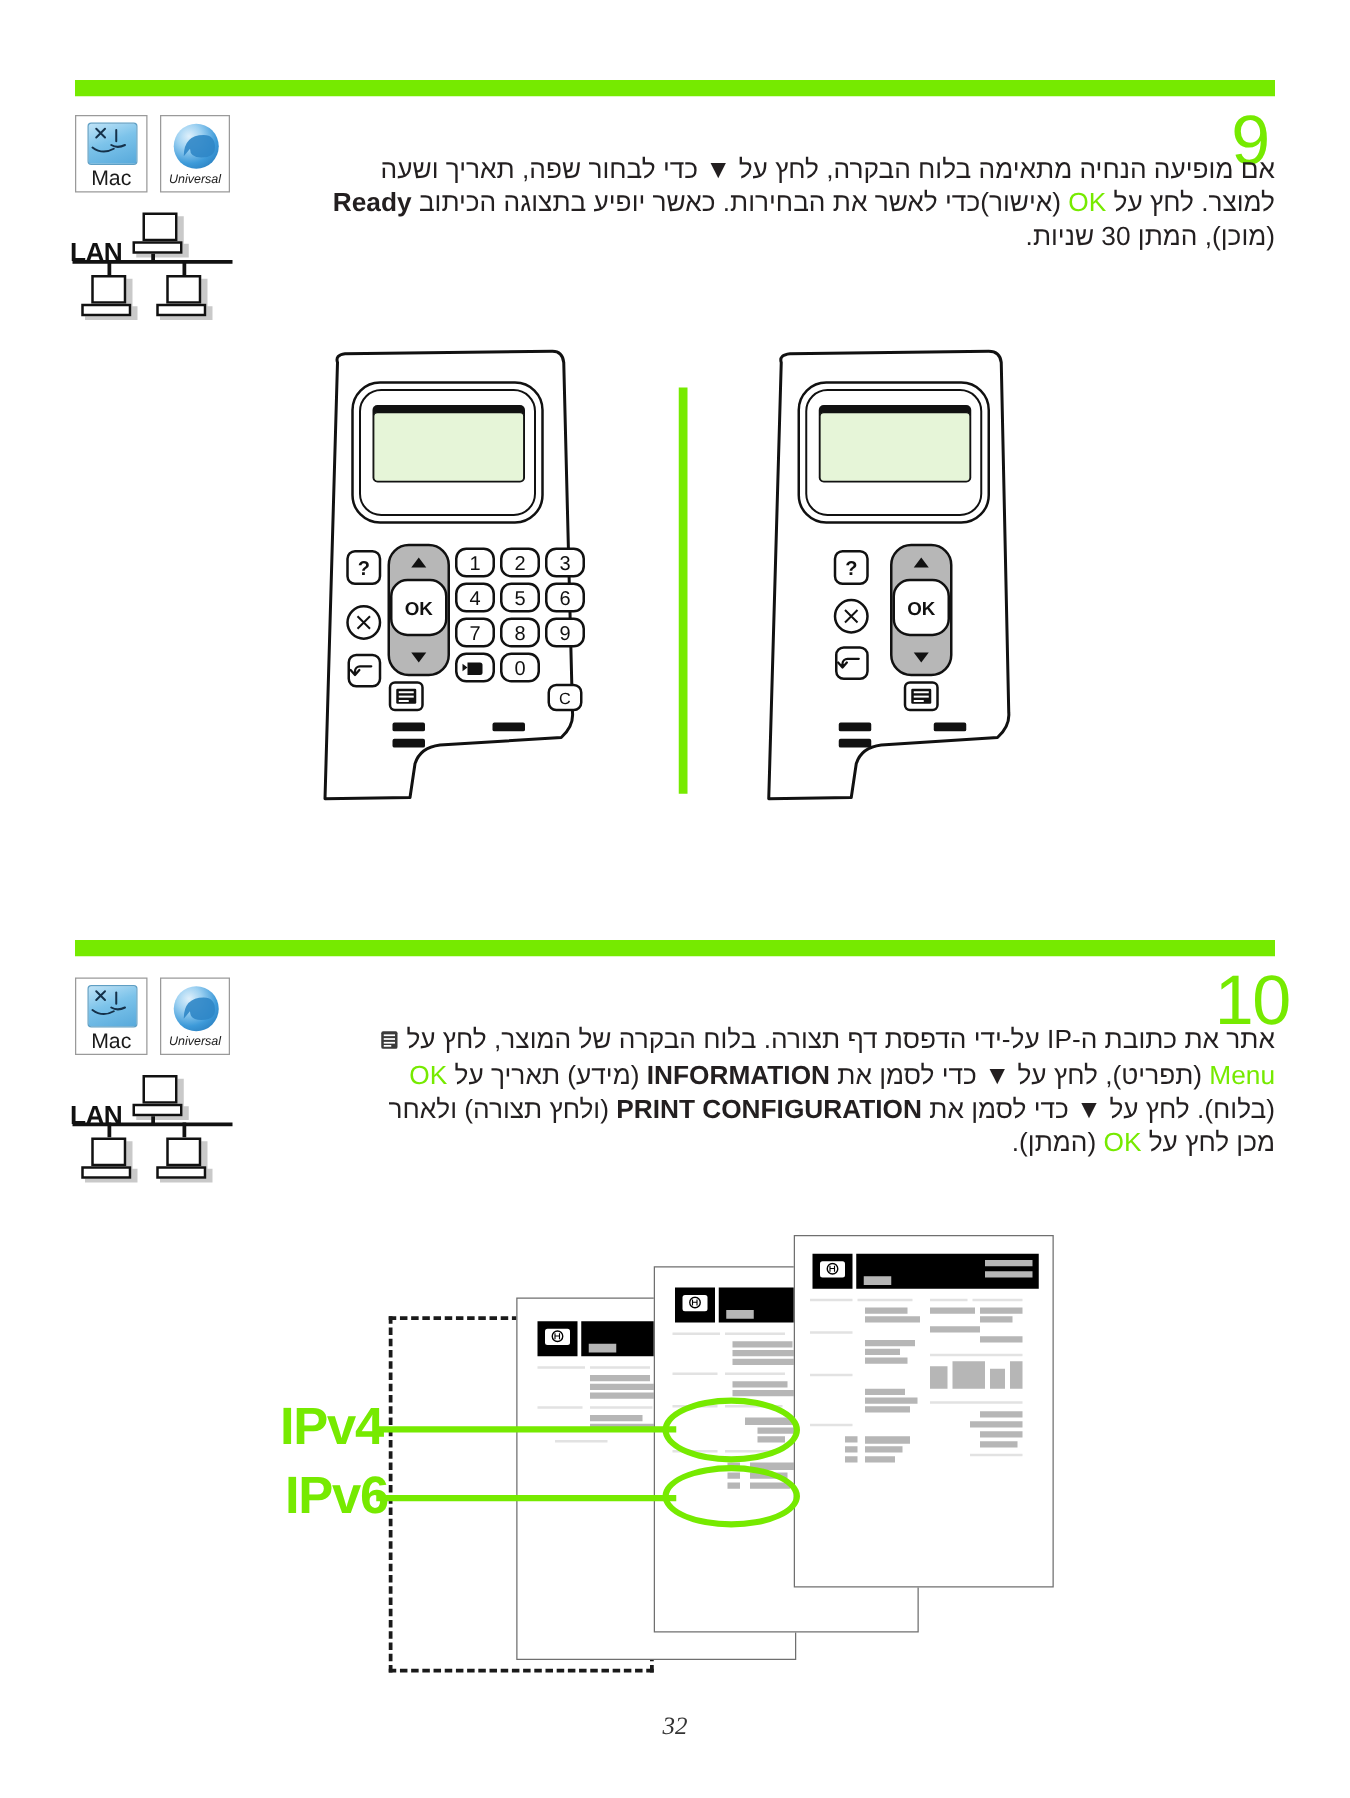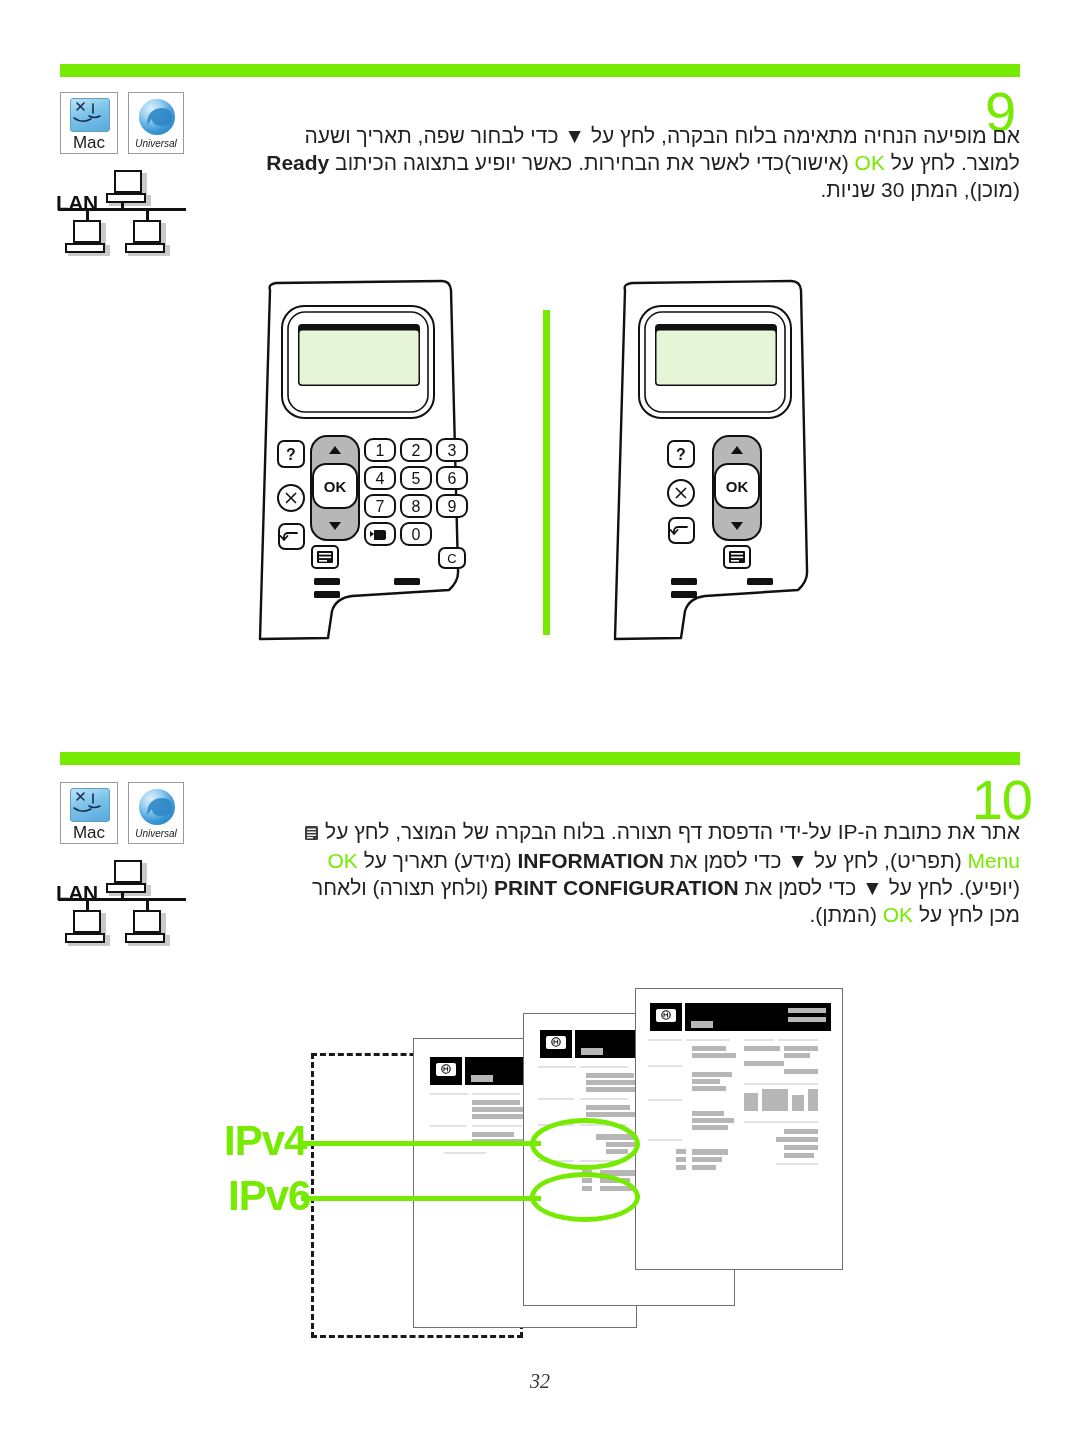"(יופיע). לחץ על" span { text: יופיע -> בלוח }
